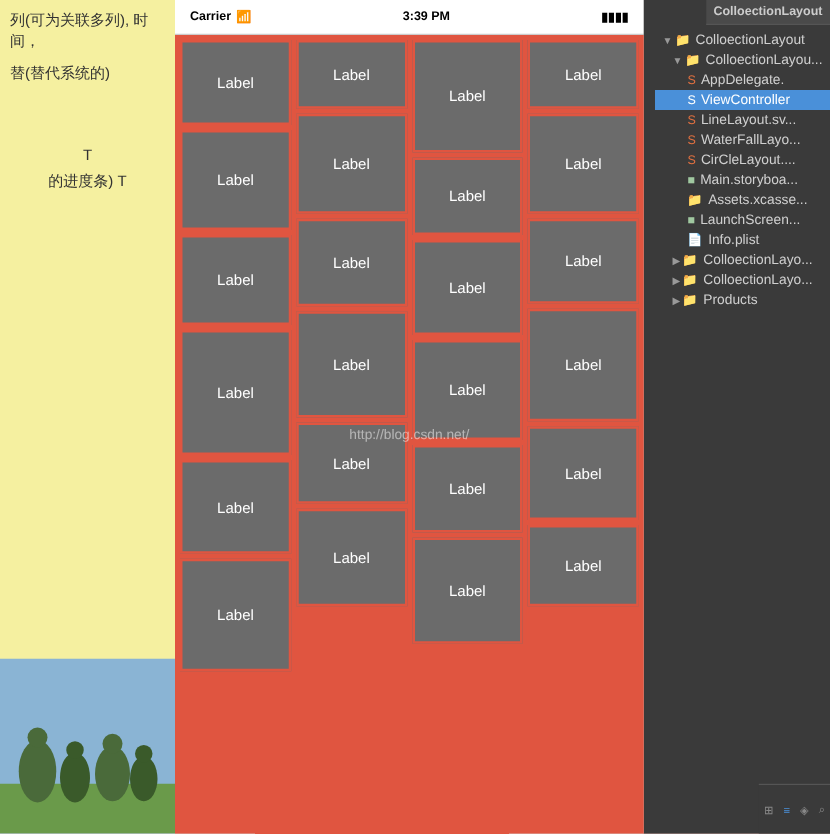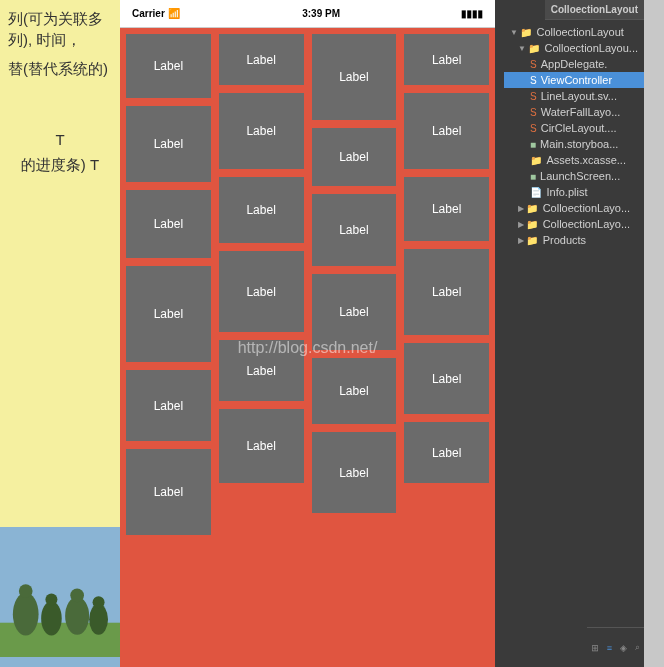"列(可为关联多列), 时间，" .left-panel { font-size: 15px -> 12px; width: 120px -> 140px }
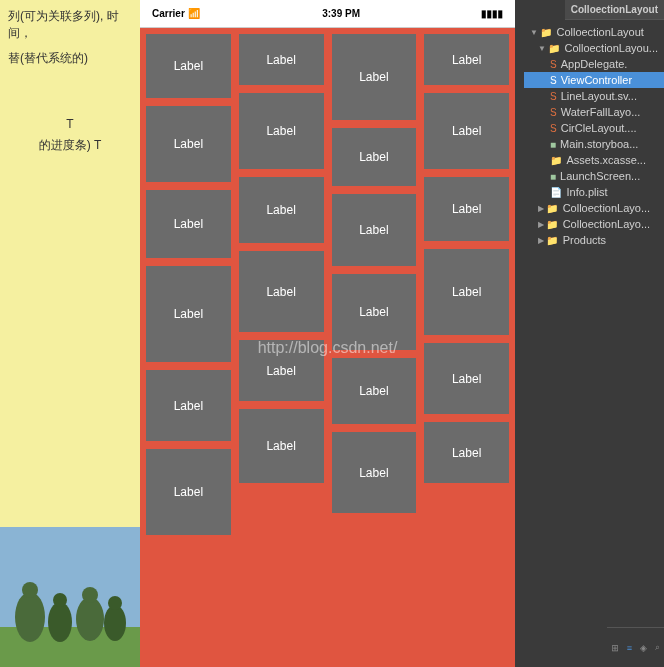"http://blog.csdn.net/" .watermark { font-size: 16px -> 11px }
